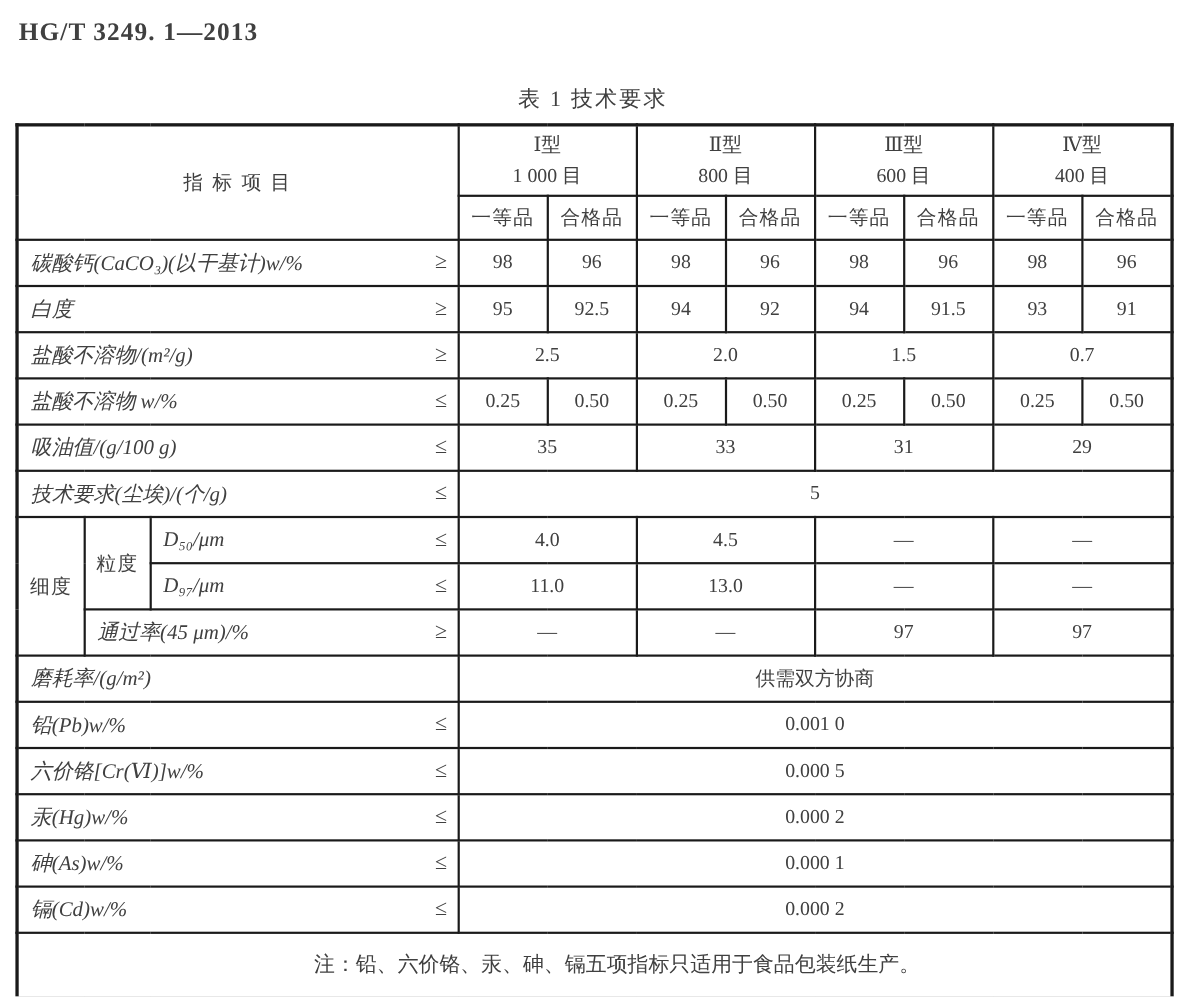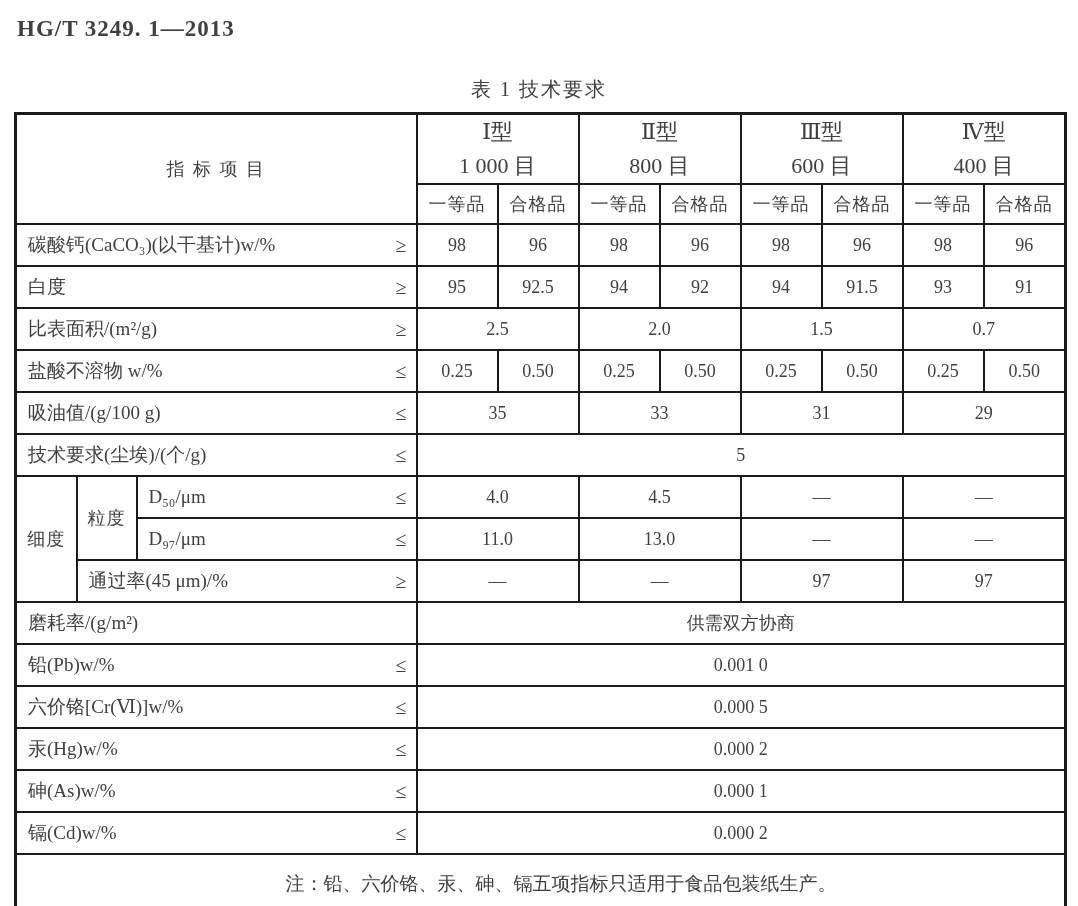"Ⅰ型" .type-cell div { font-size: 22px -> 18px }
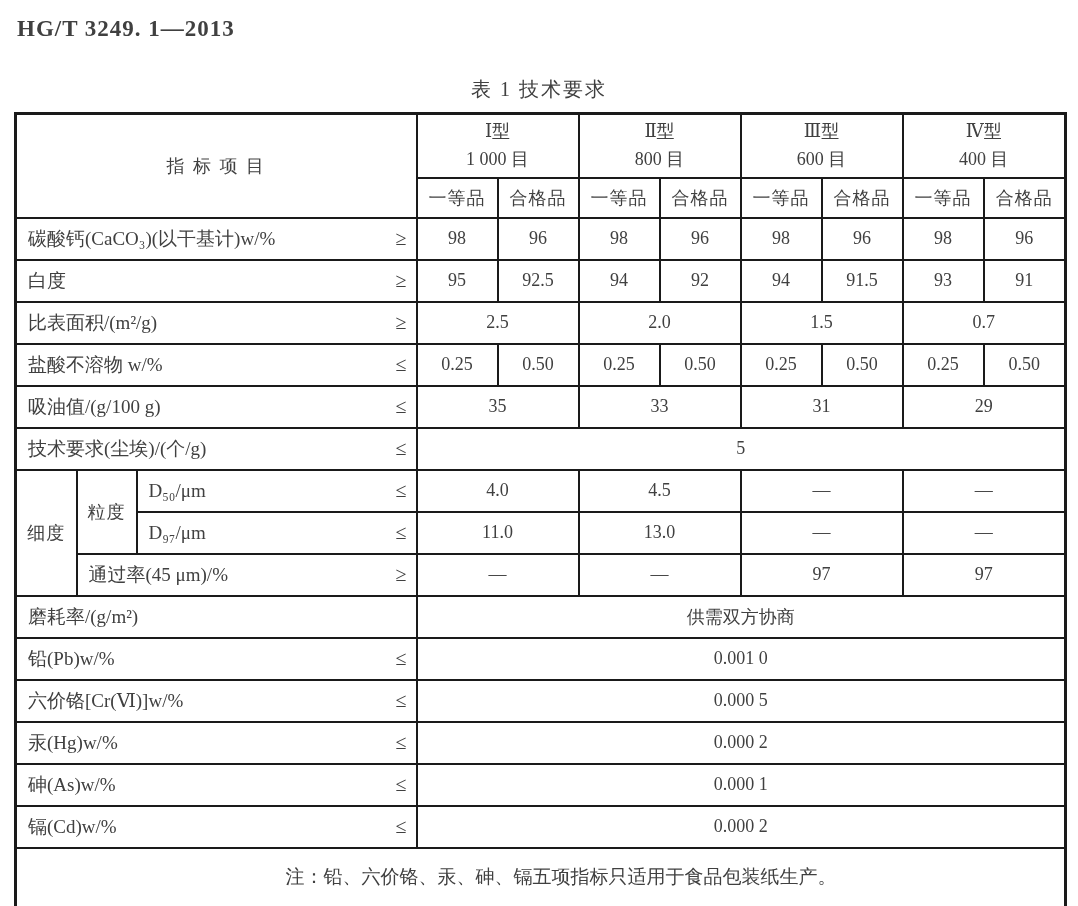"碳酸钙(CaCO₃)(以干基计)w/%" .lbl-text { font-style: none -> italic }
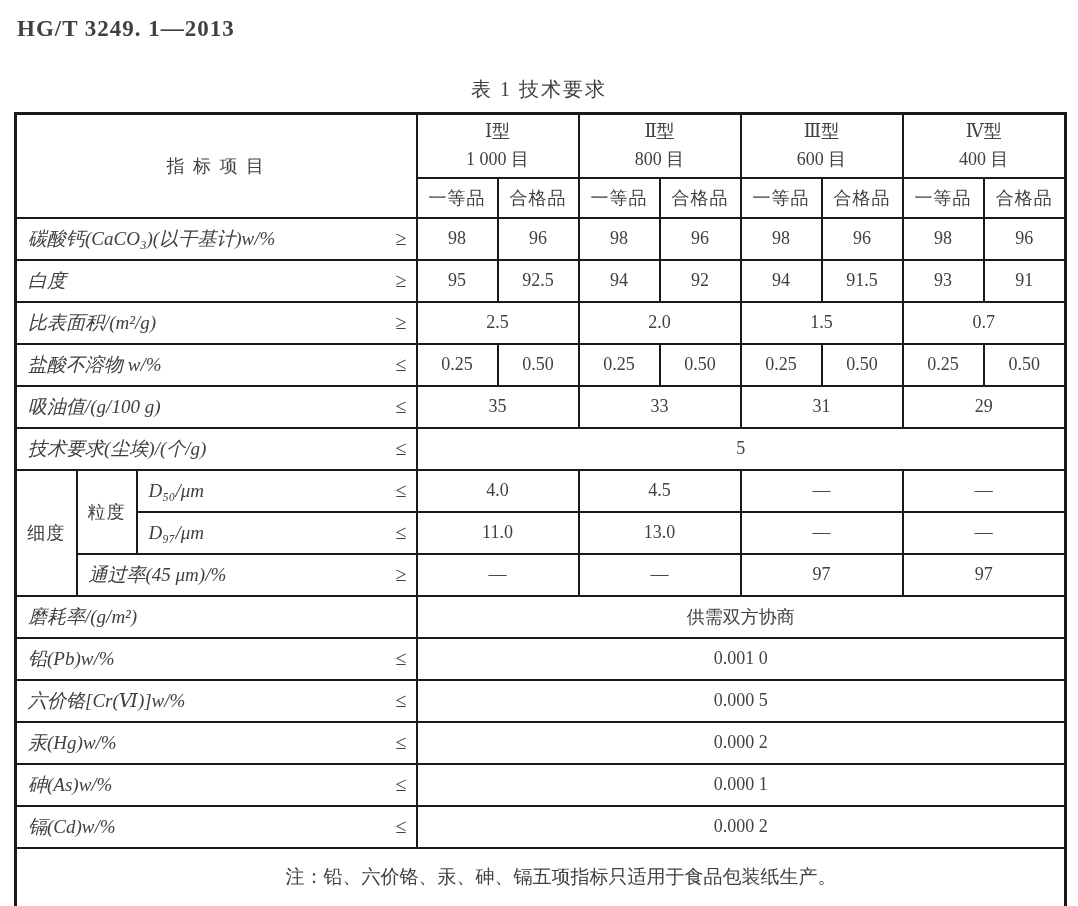"比表面积/(m²/g)" span.lbl-text { text: 比表面积/ -> 盐酸不溶物/ }
